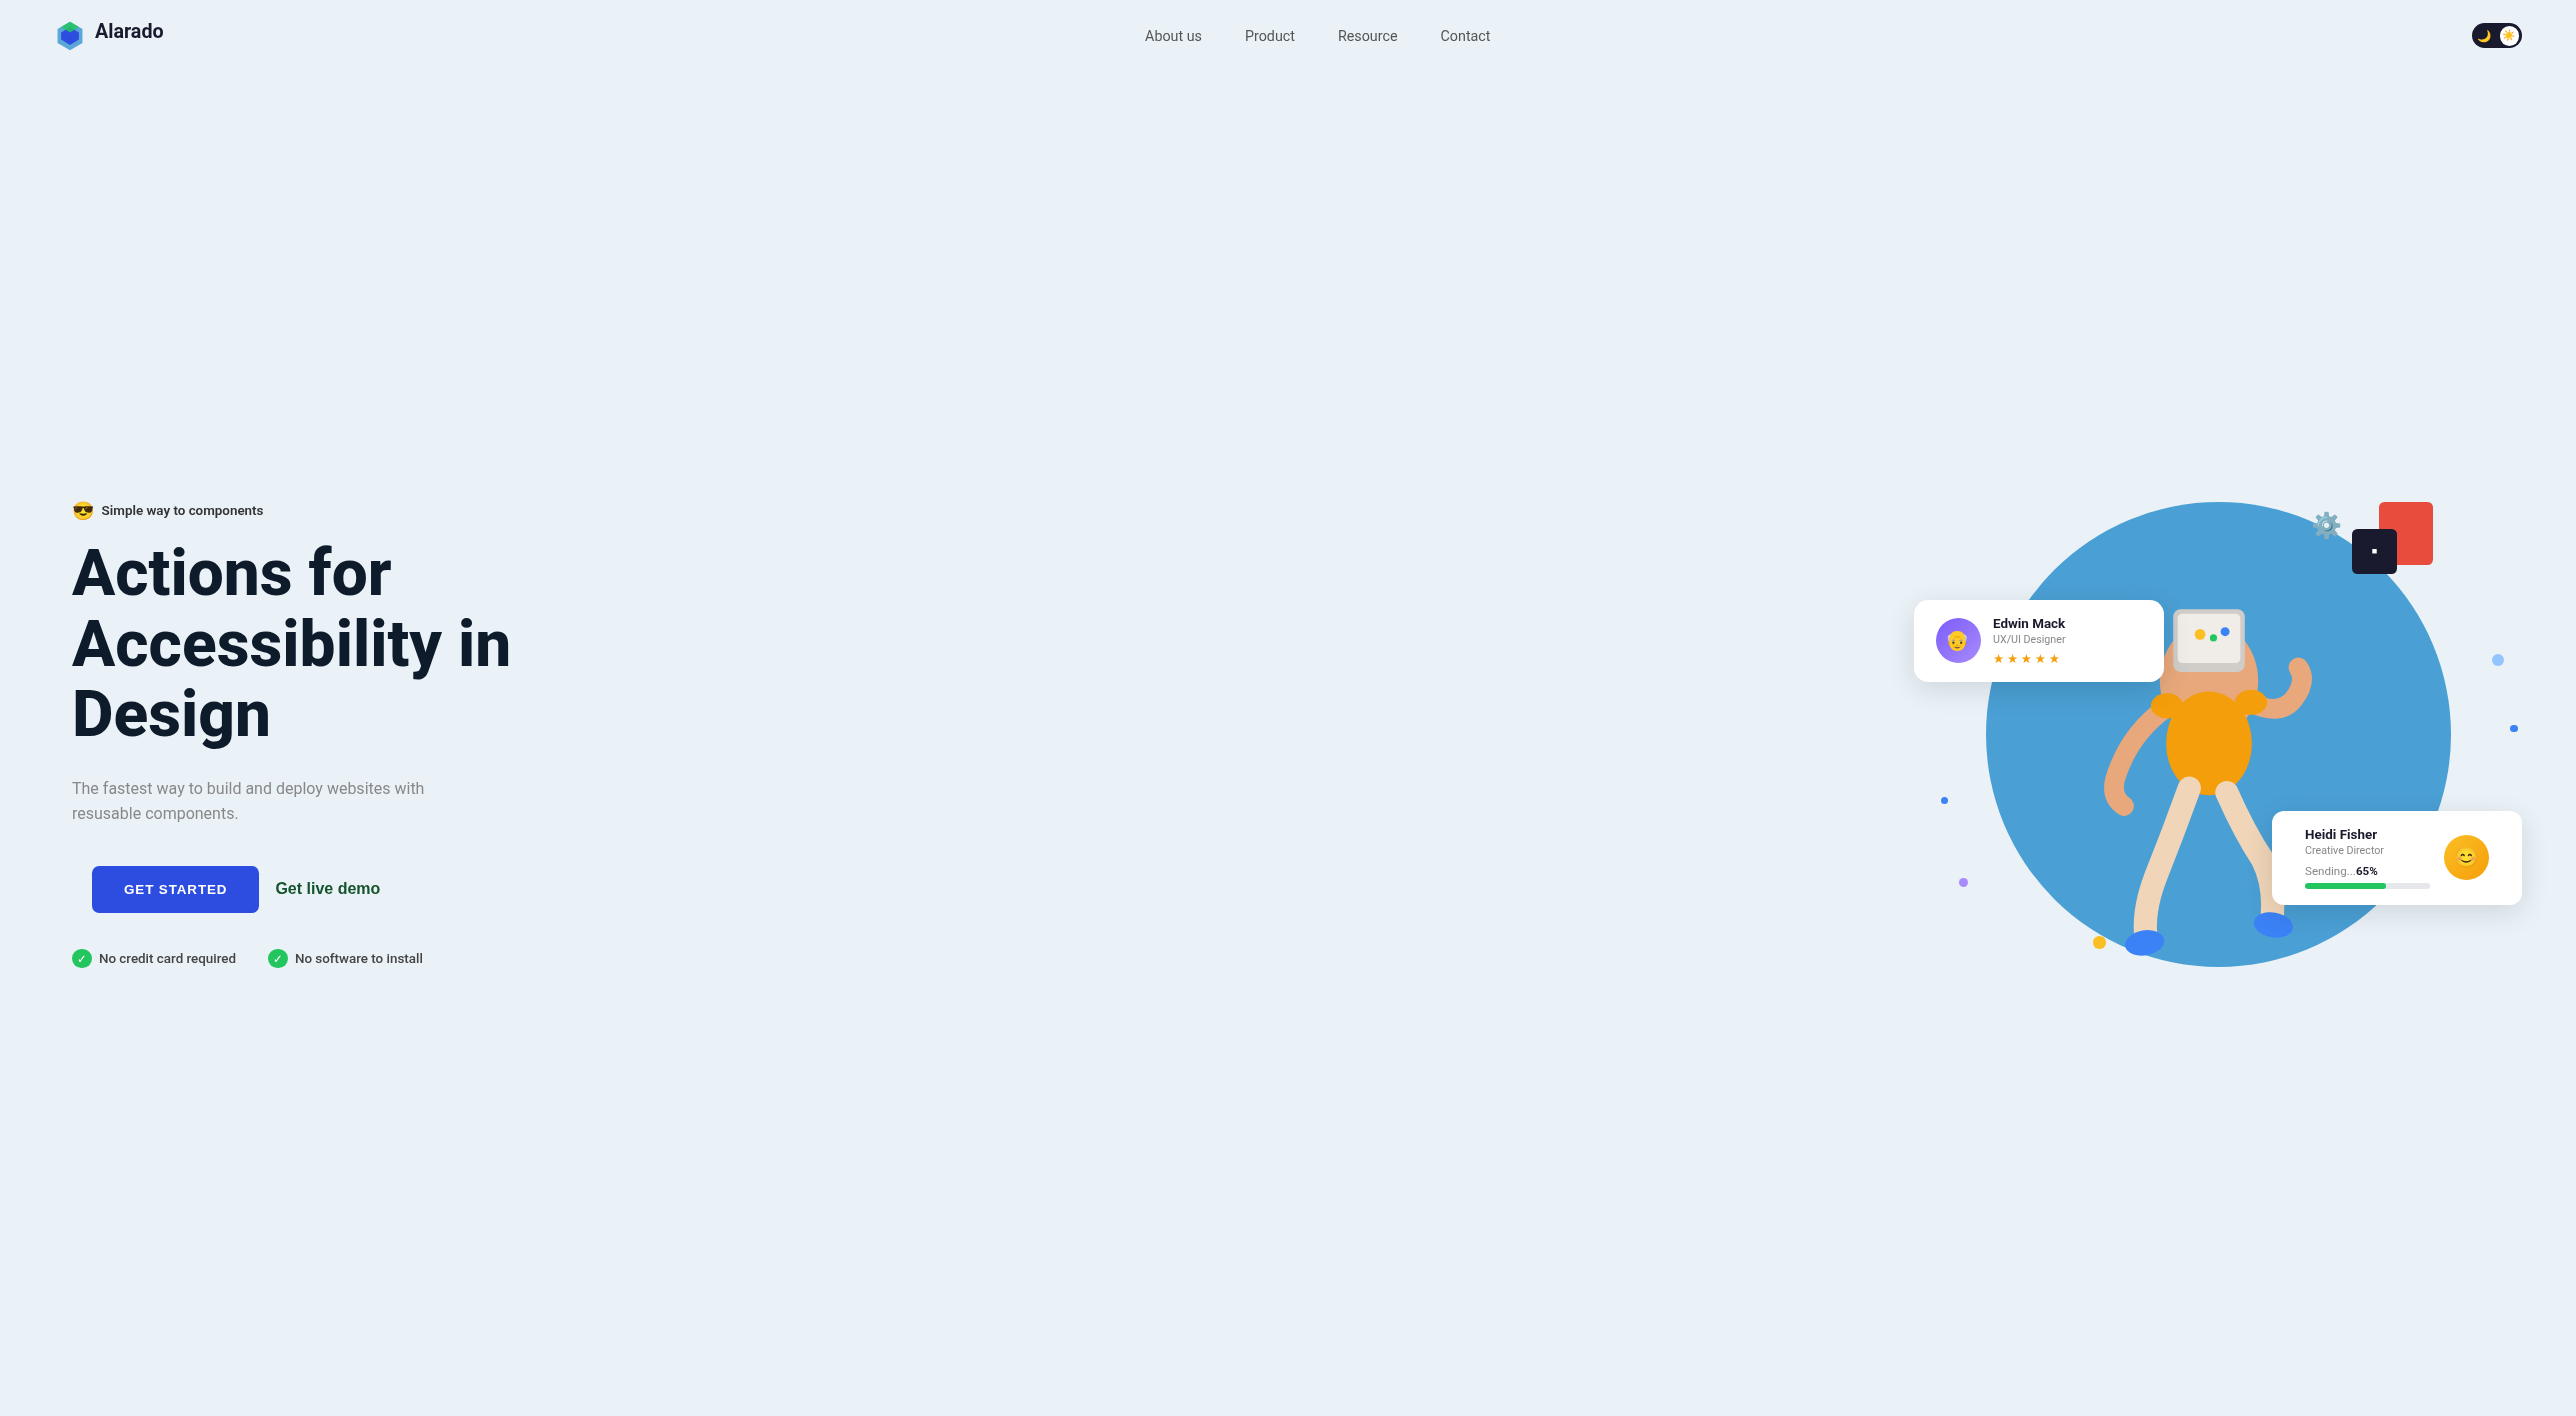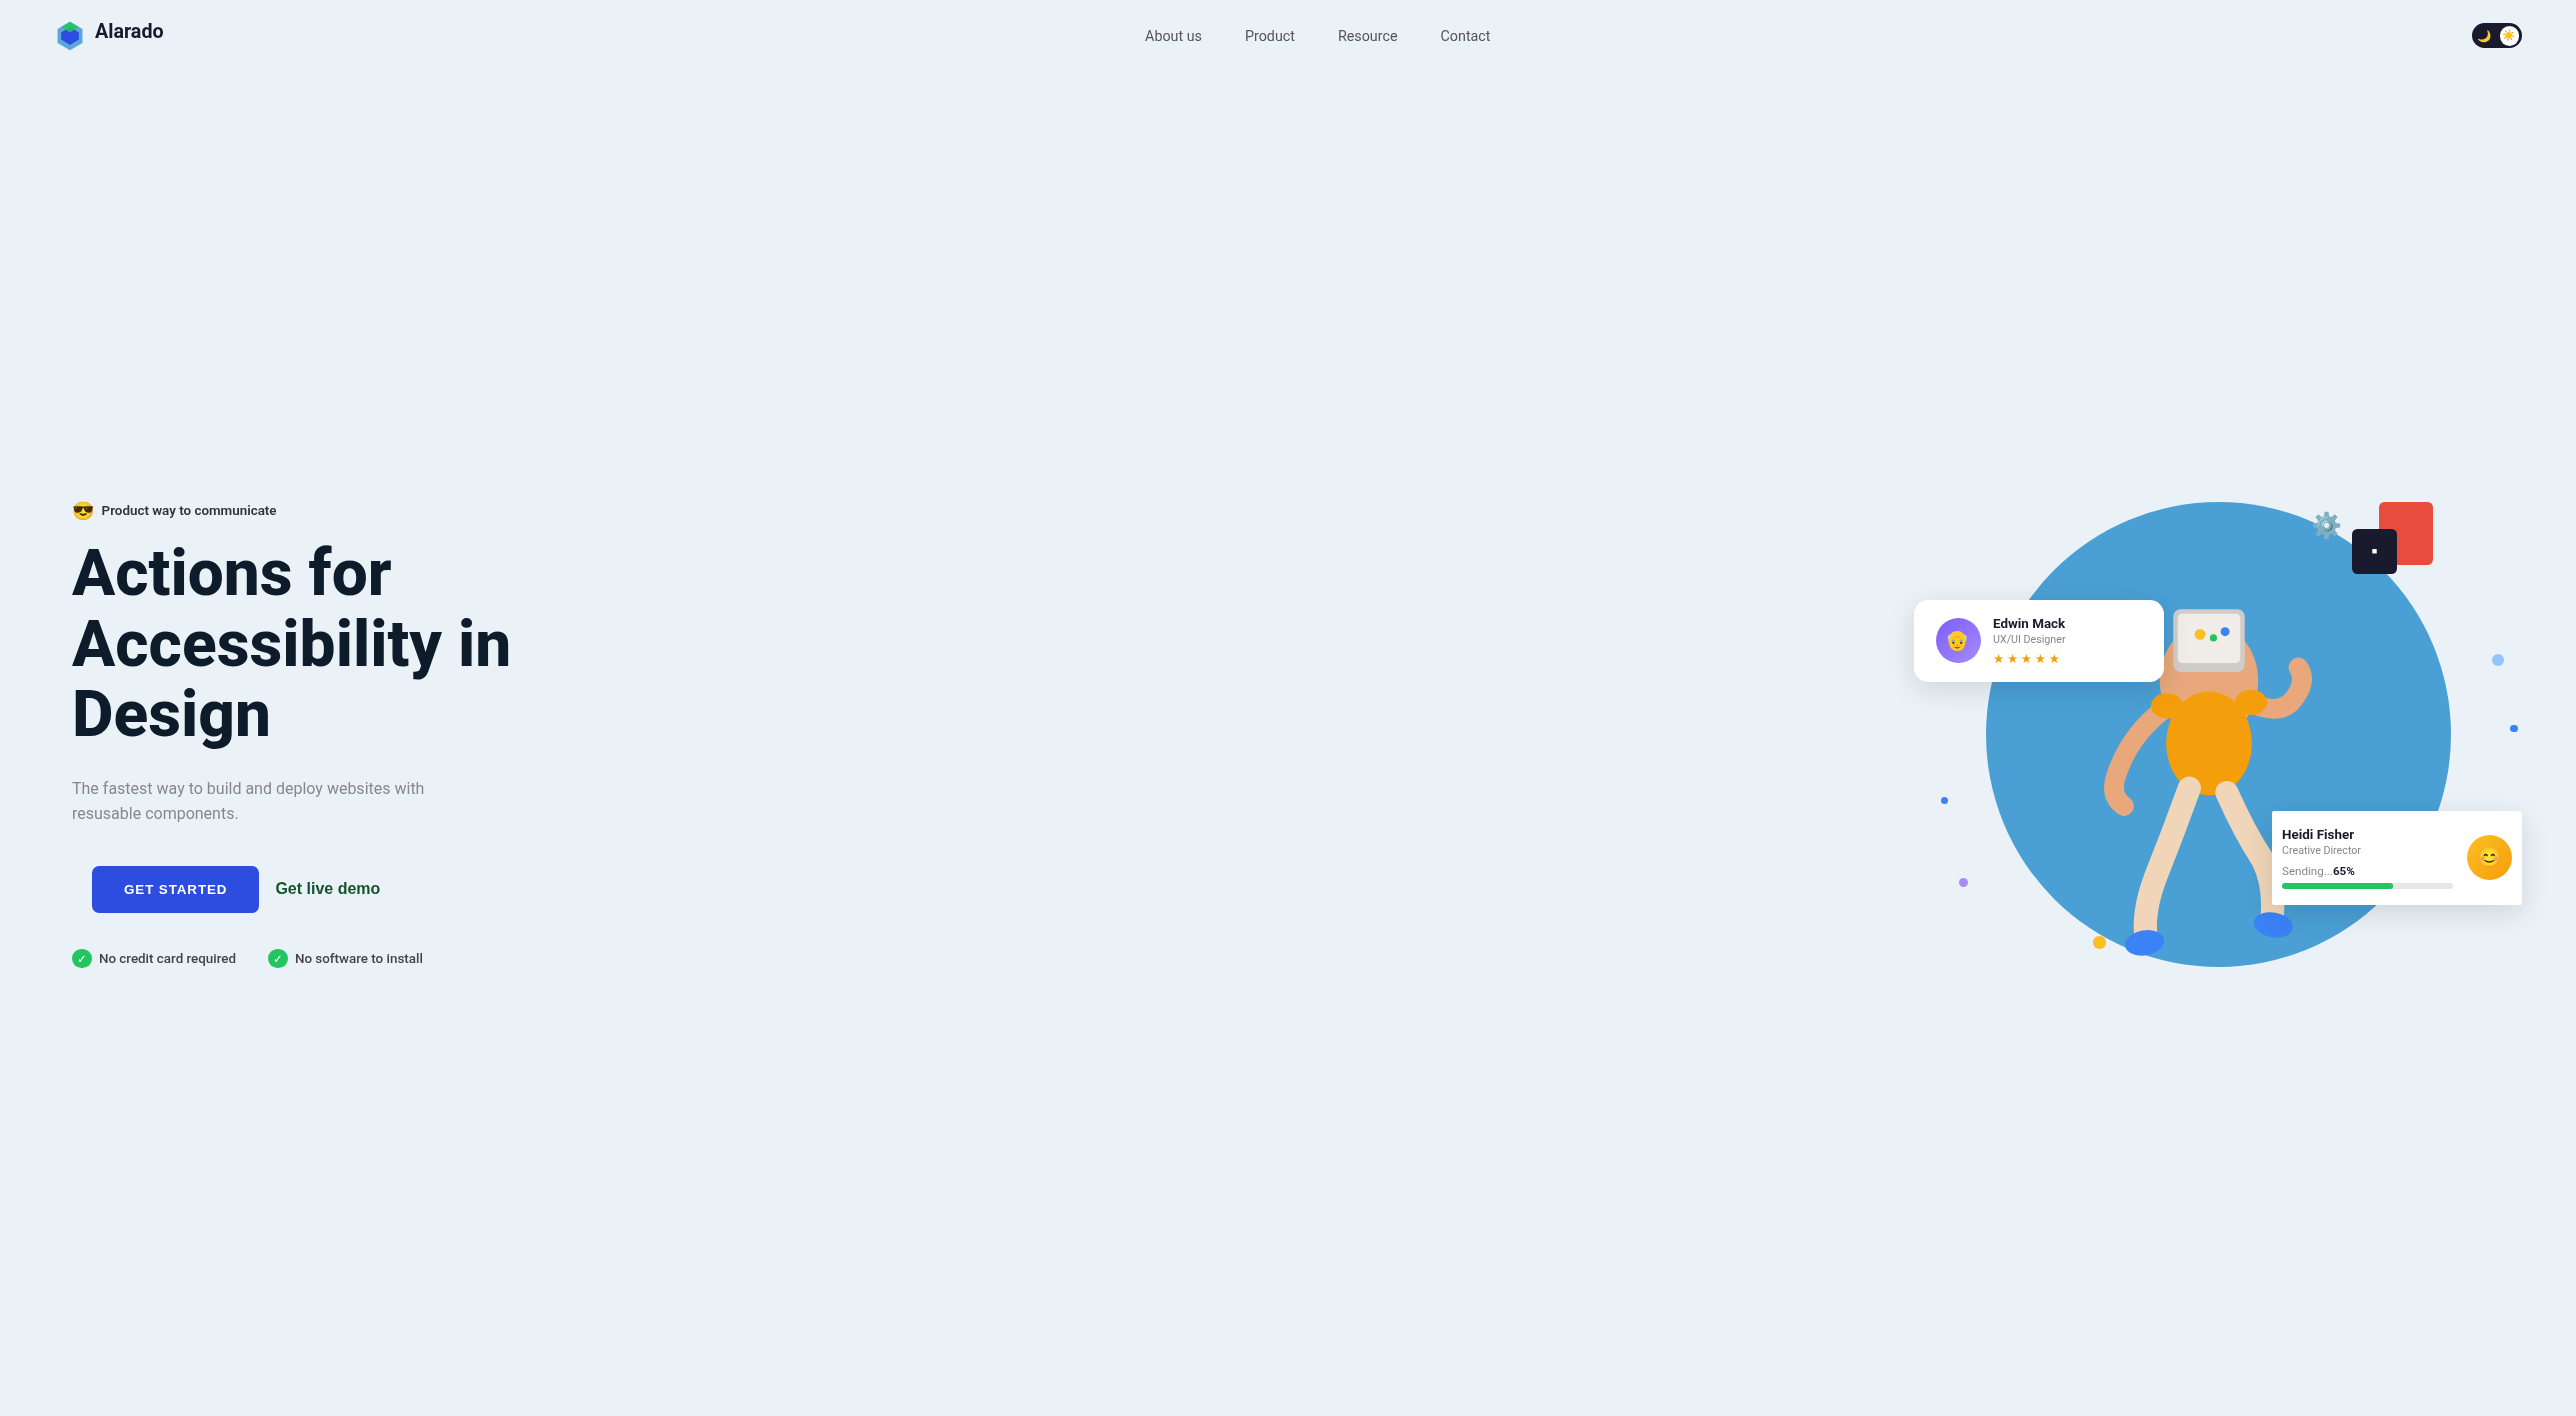"Product way to communicate" span { text: Product way to communicate -> Simple way to components }
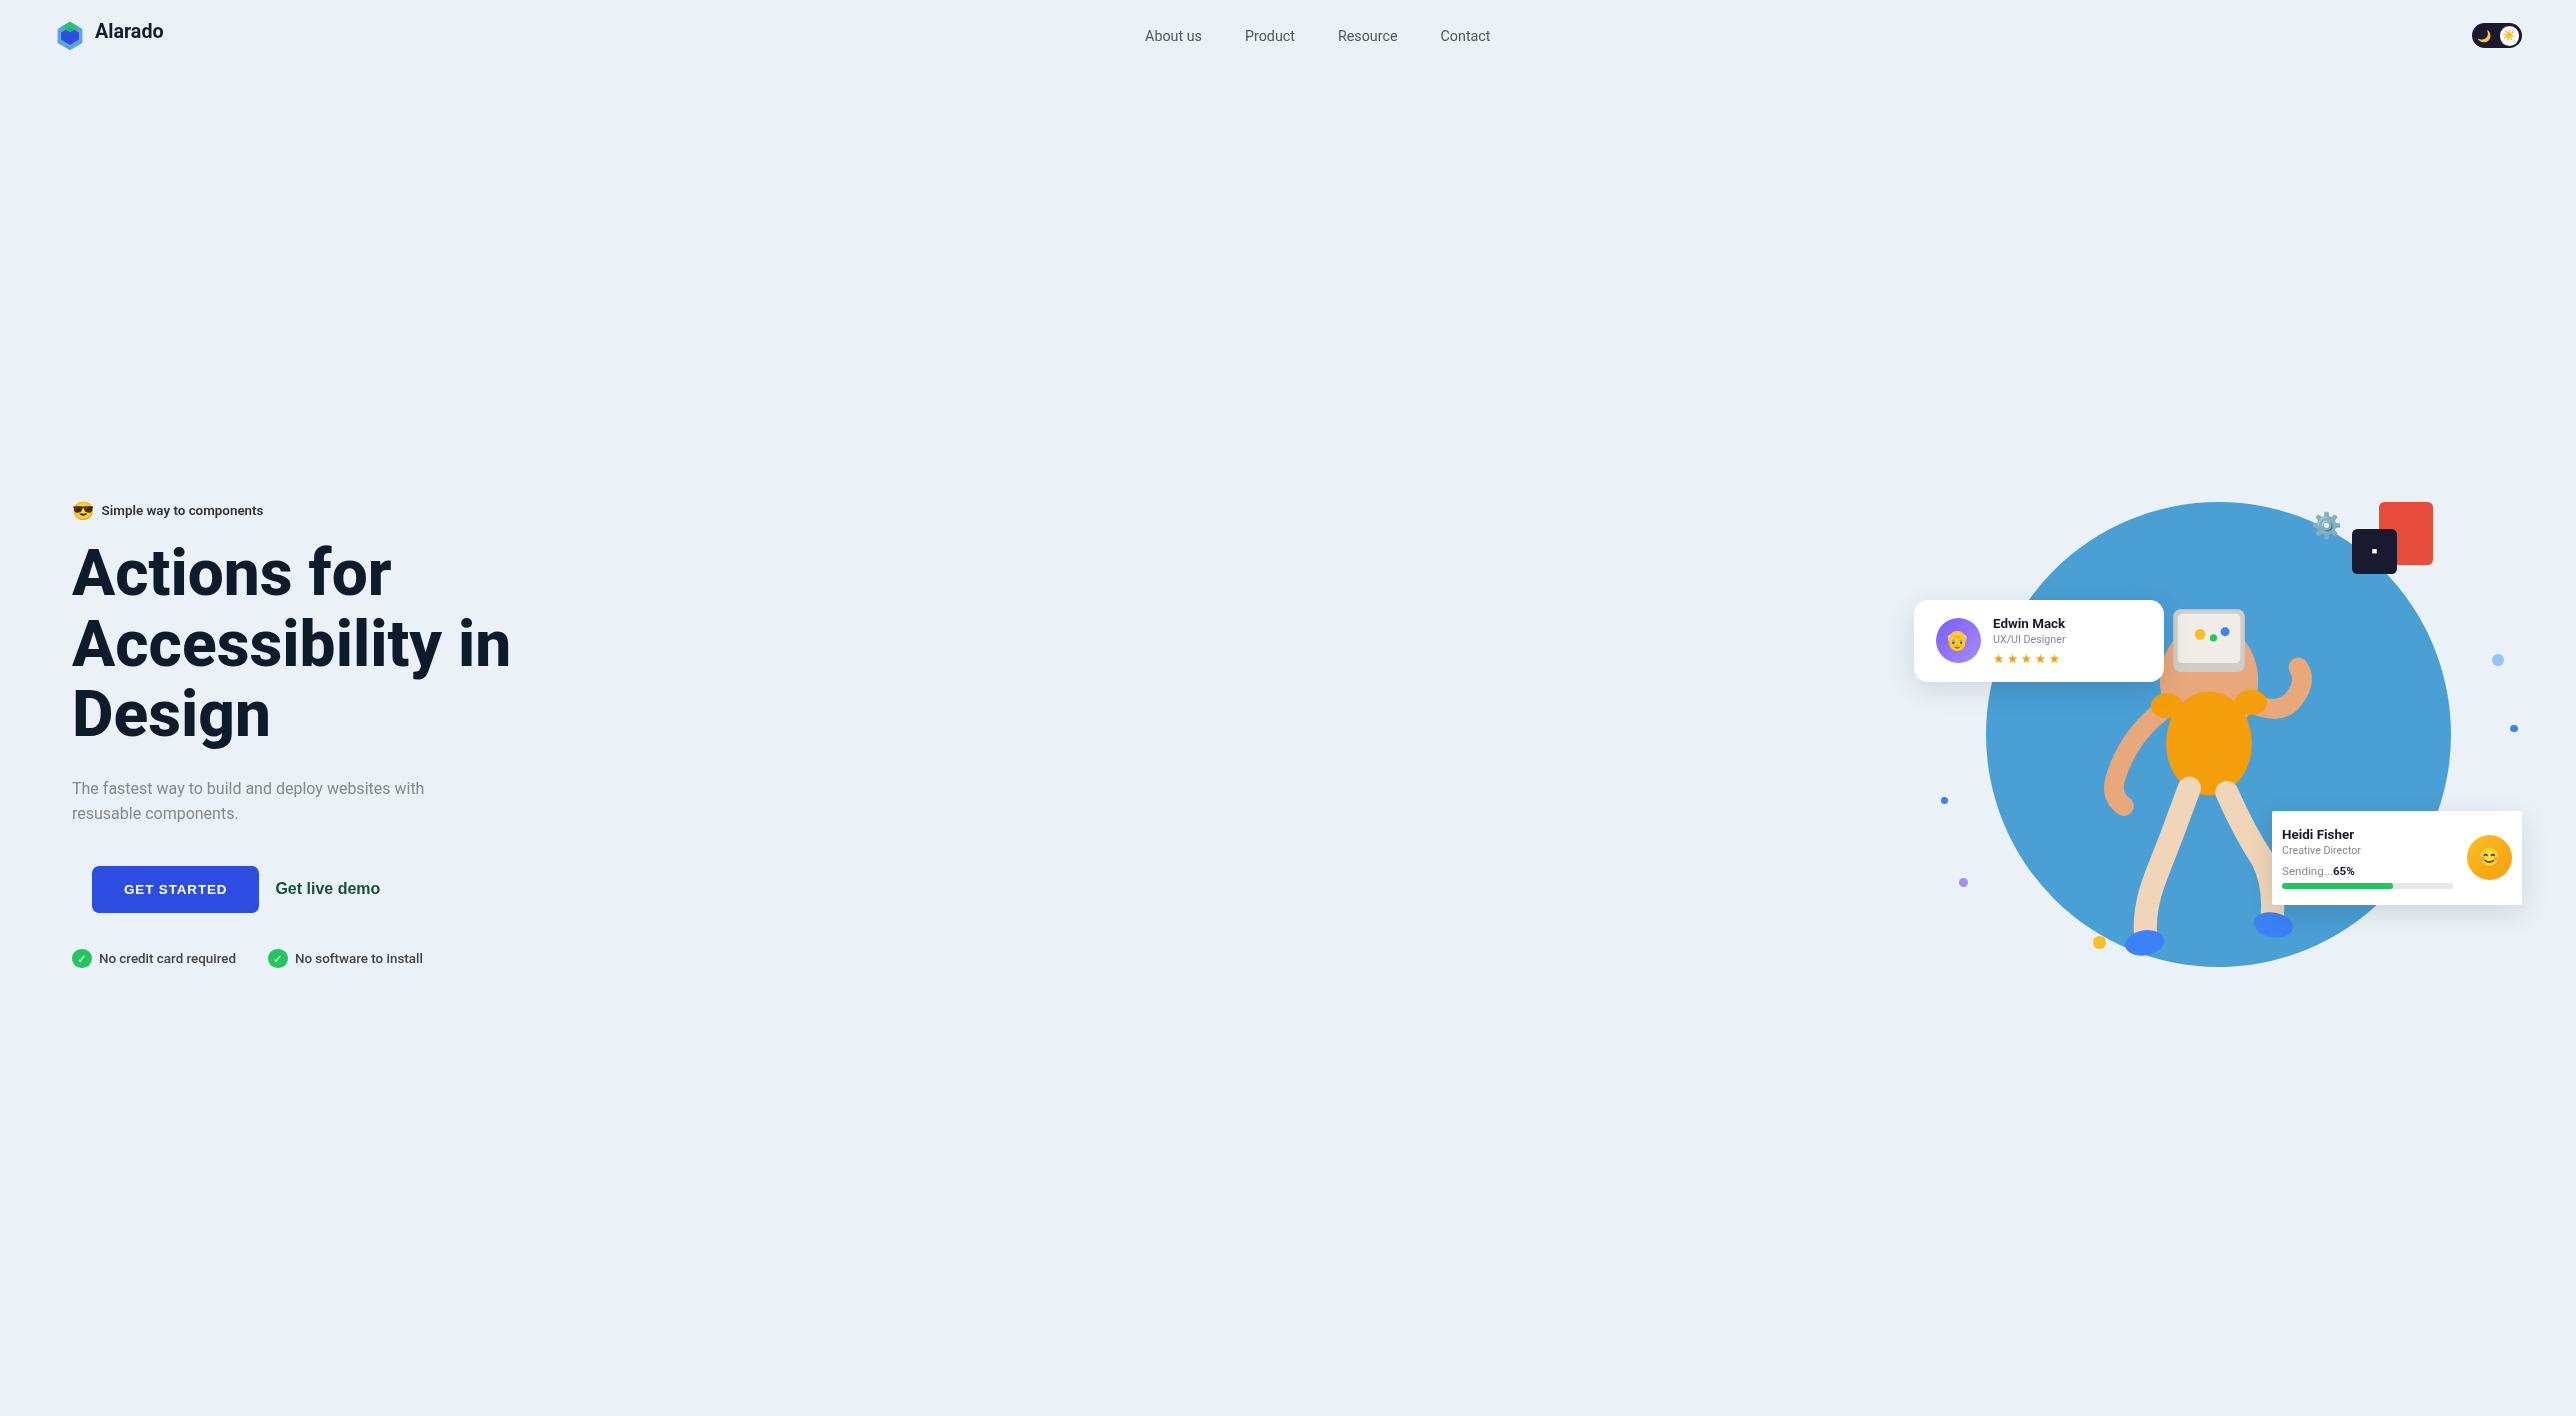"Heidi Fisher" .card-heidi { border-radius: 2px -> 12px; padding: 16px 10px -> 16px 33px }
